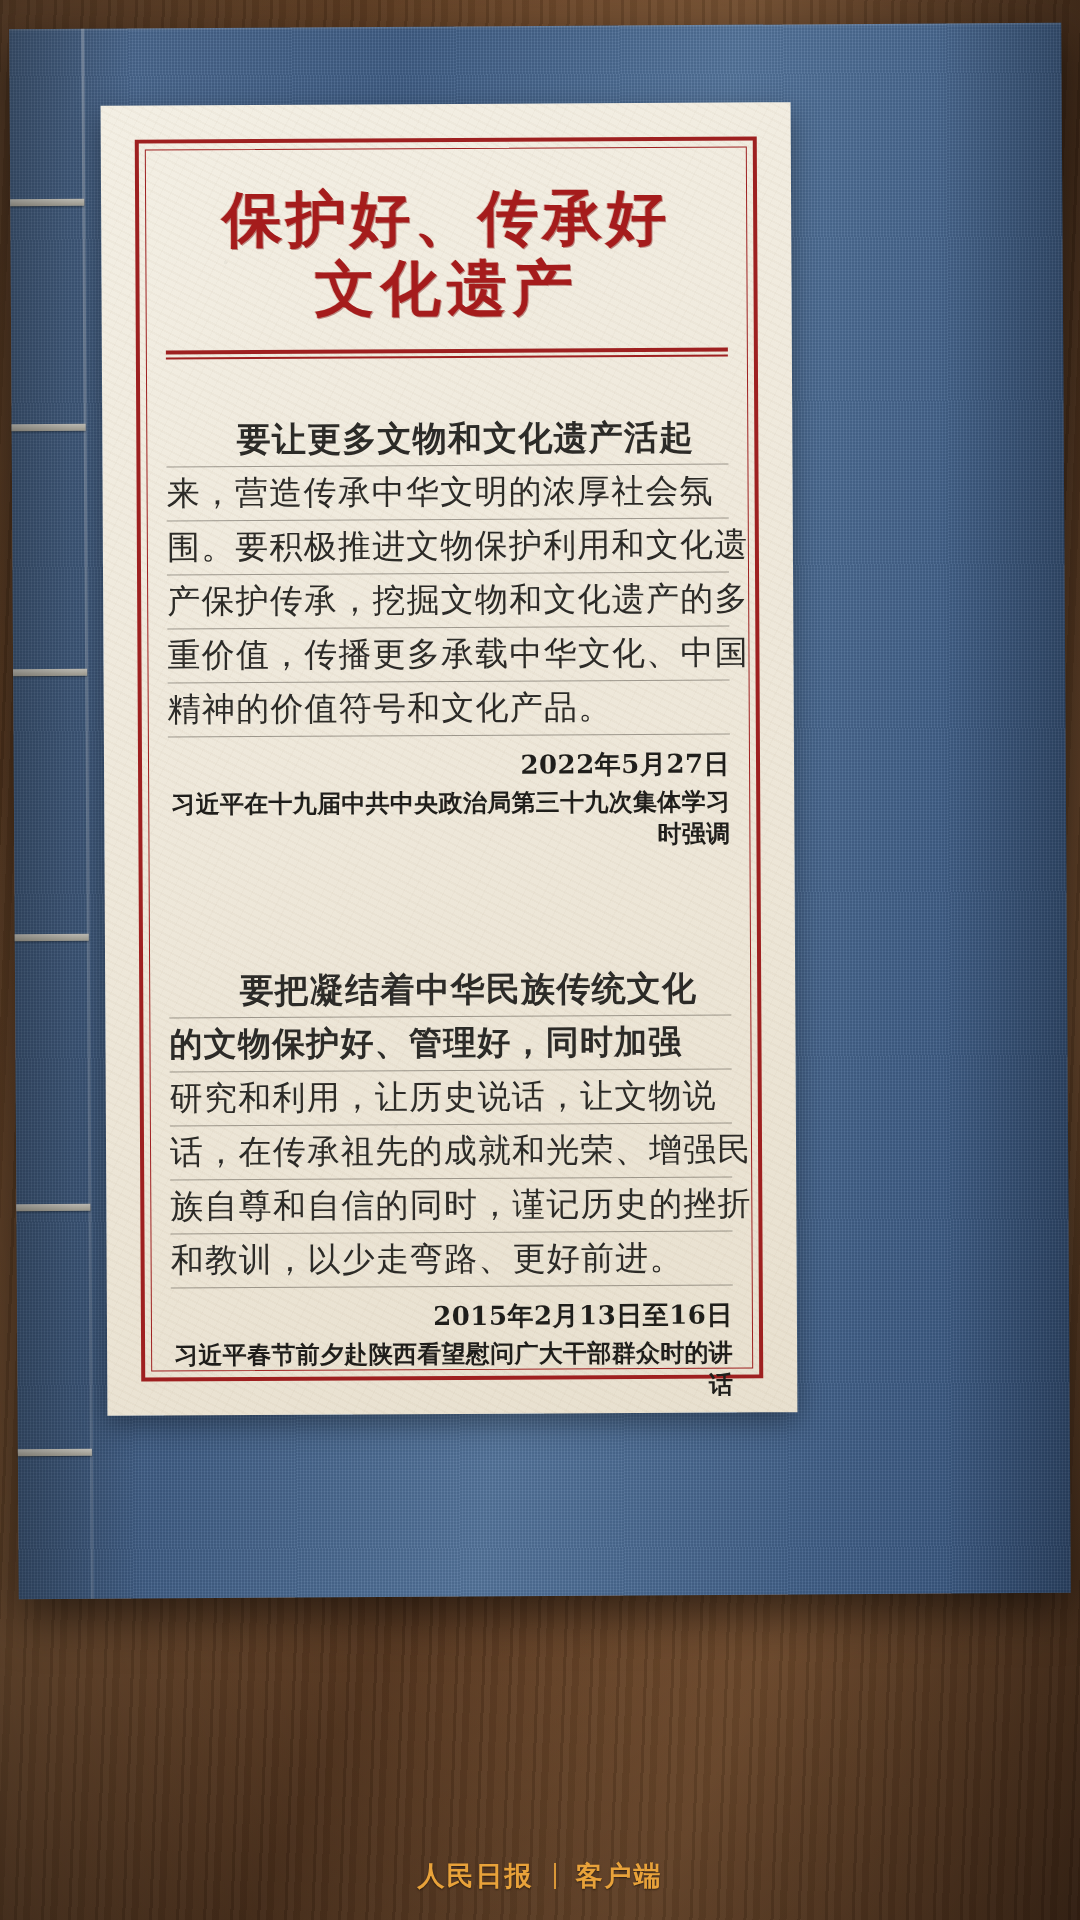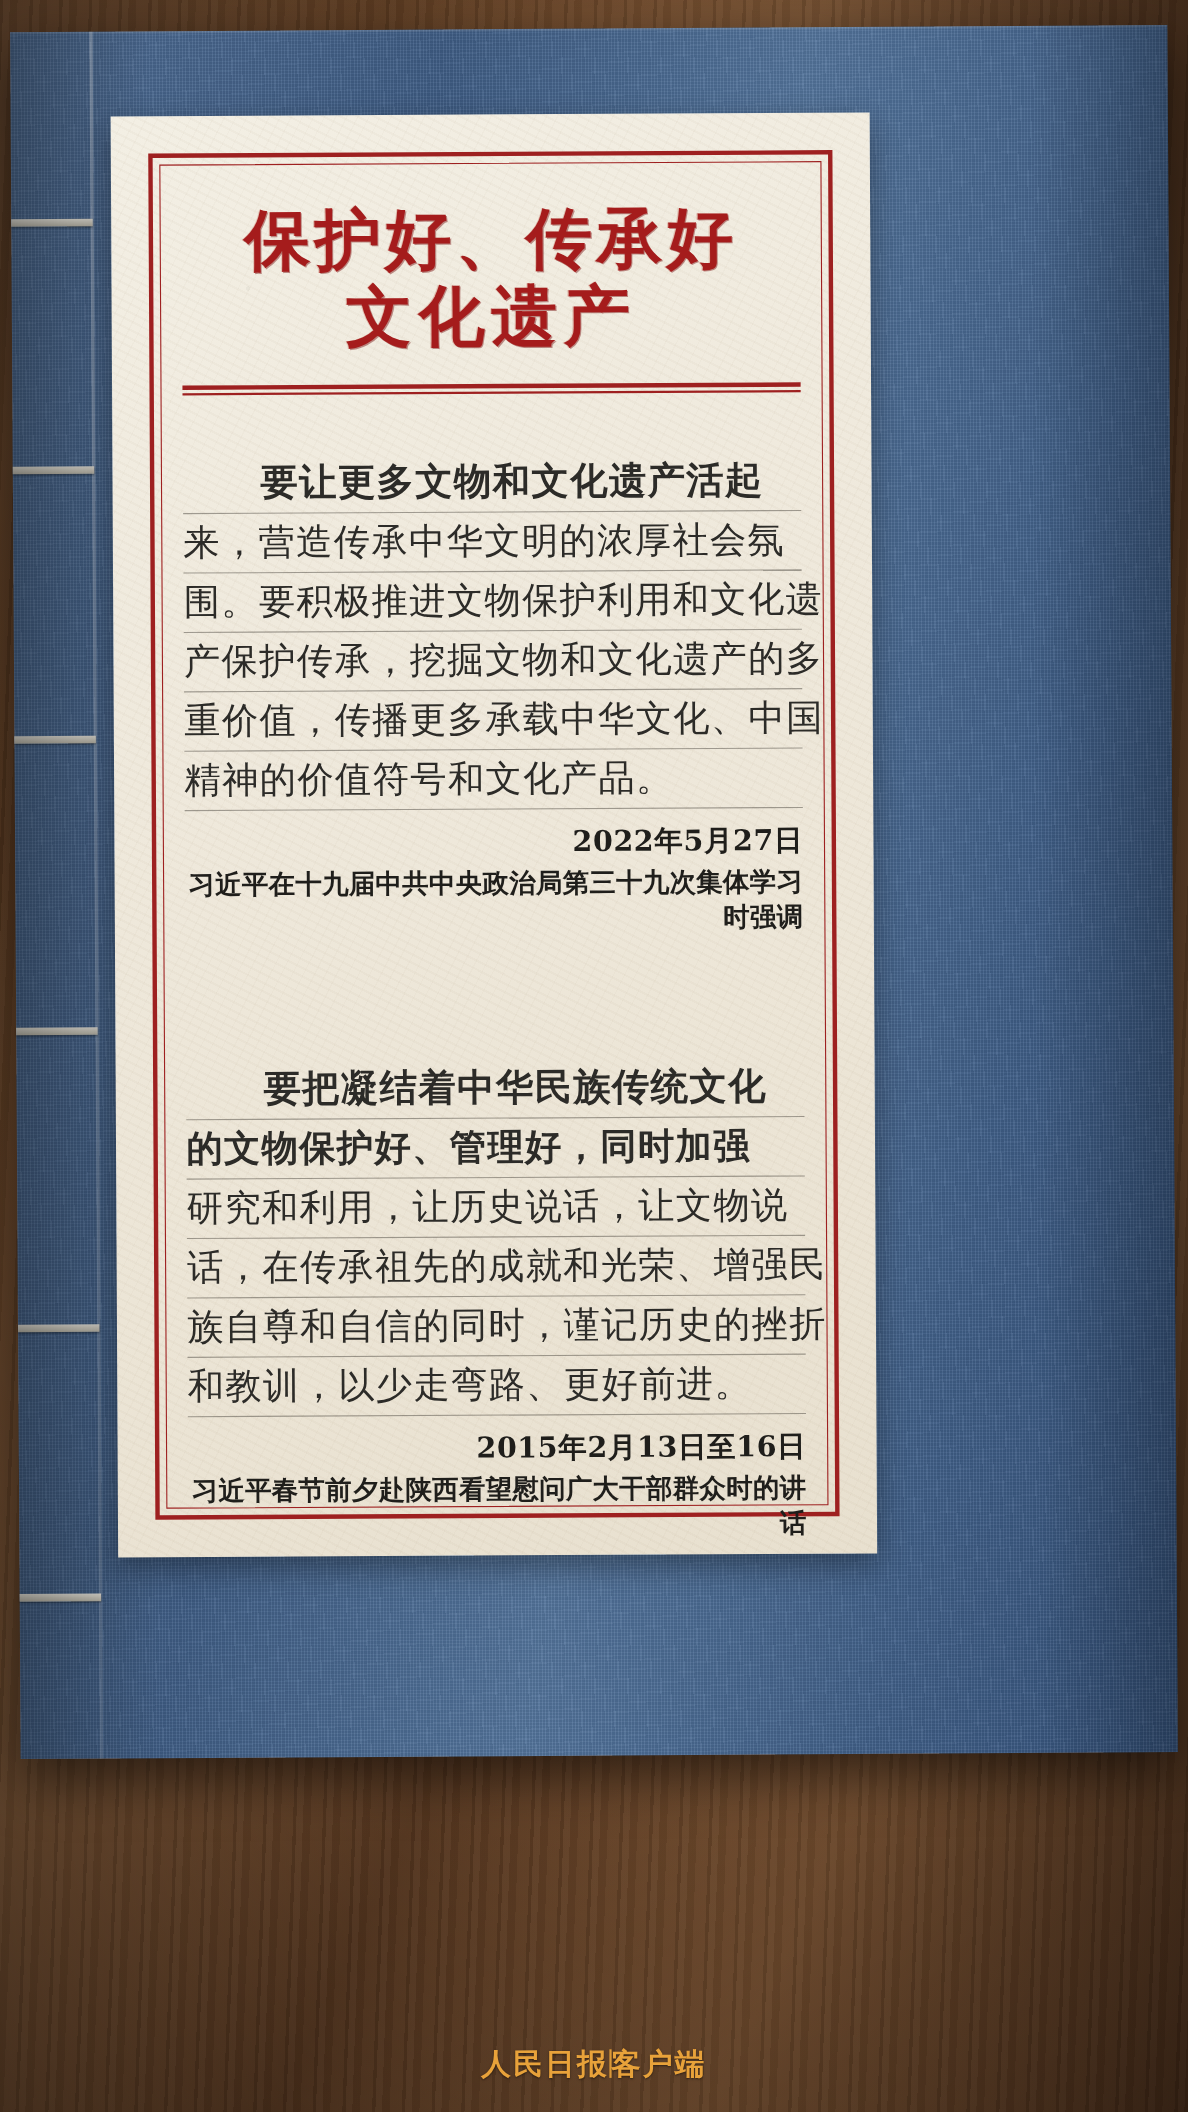"人民日报" .footer-logo { gap: 0 -> 20px }
